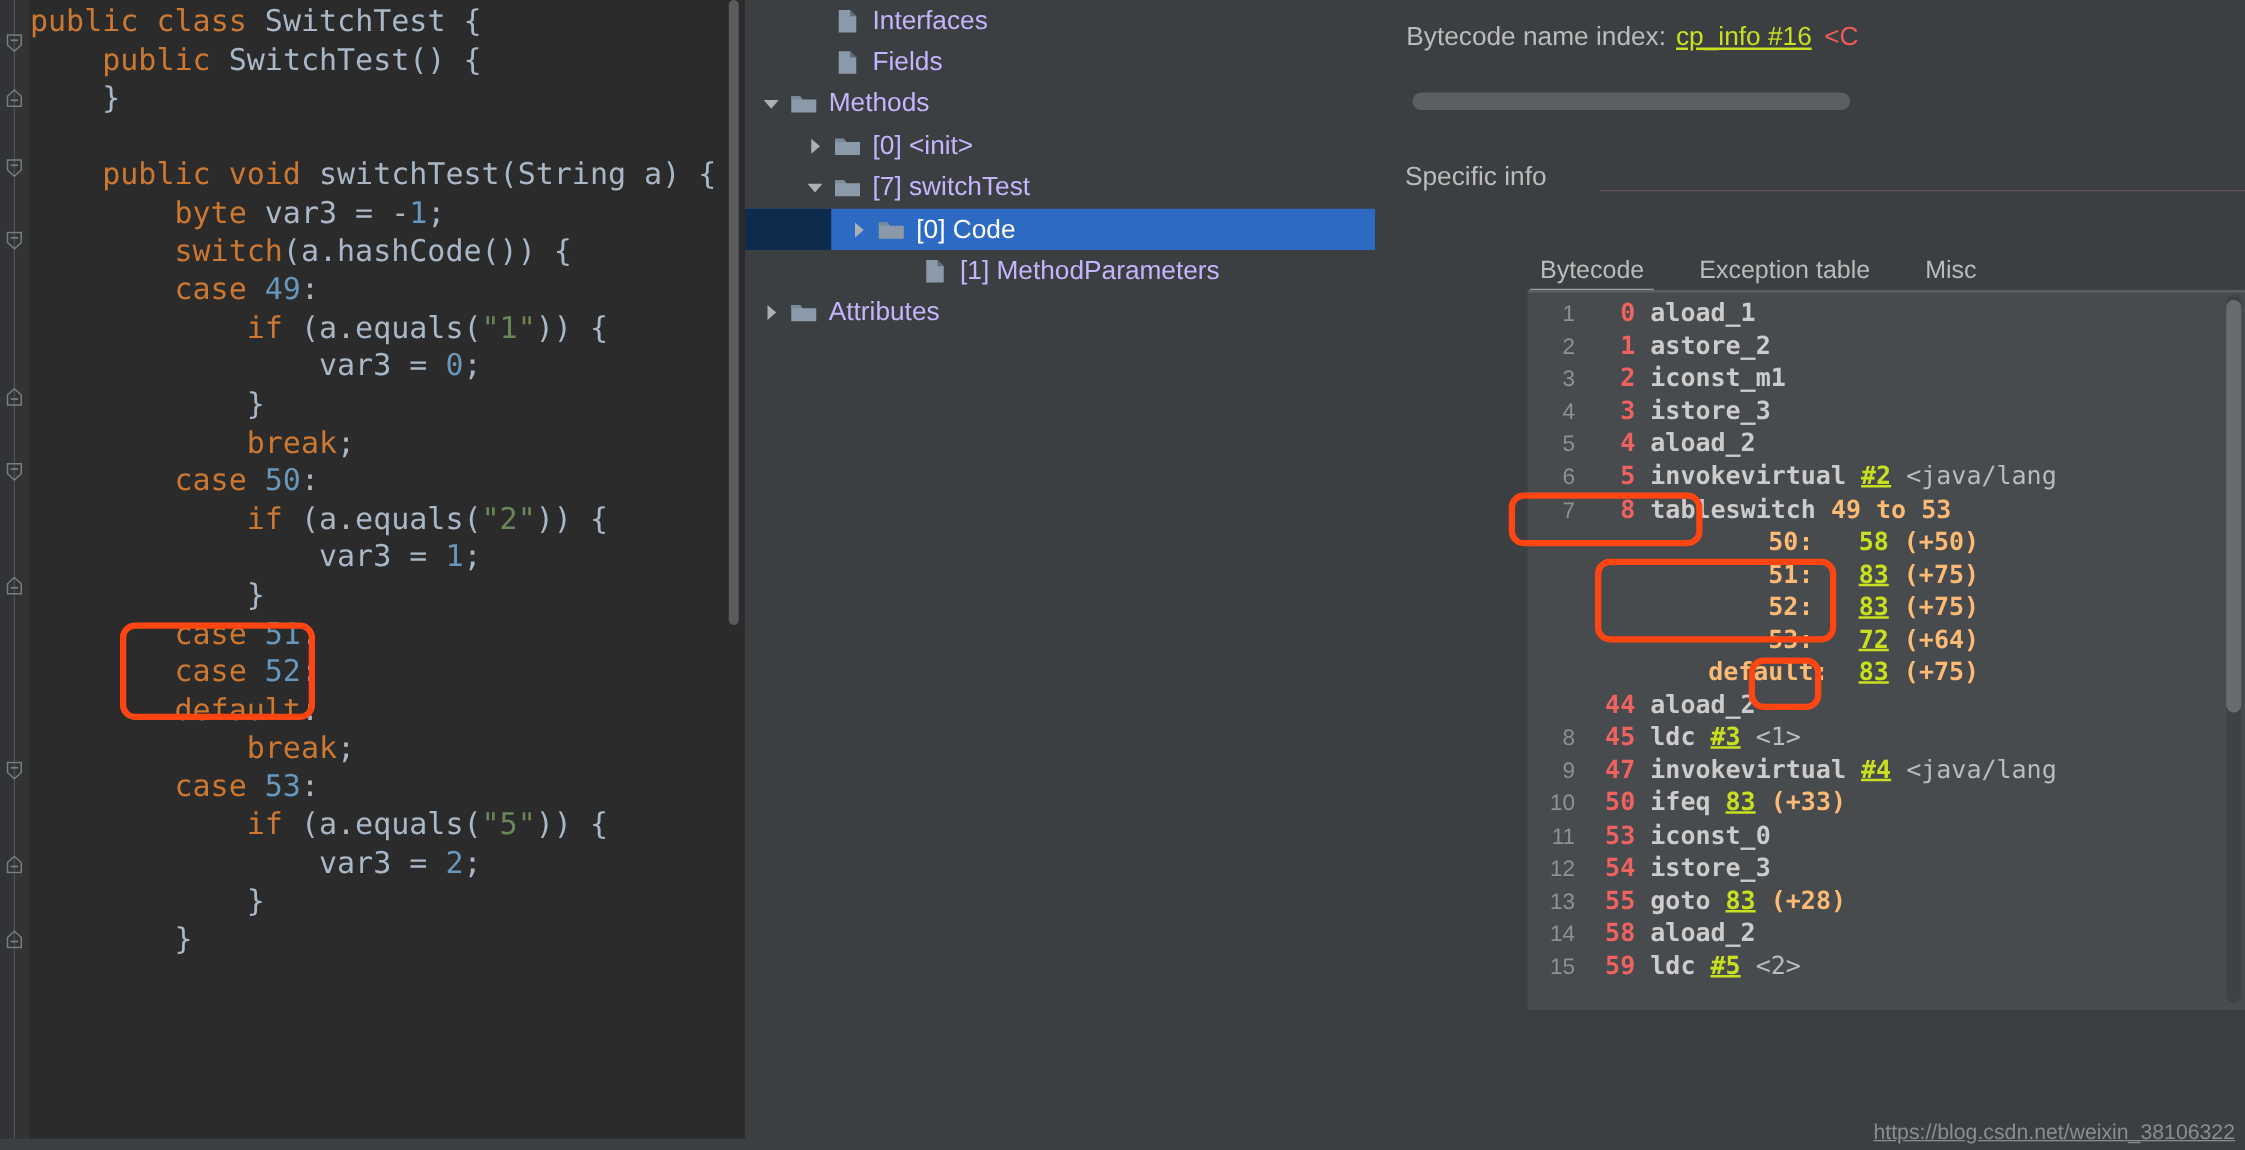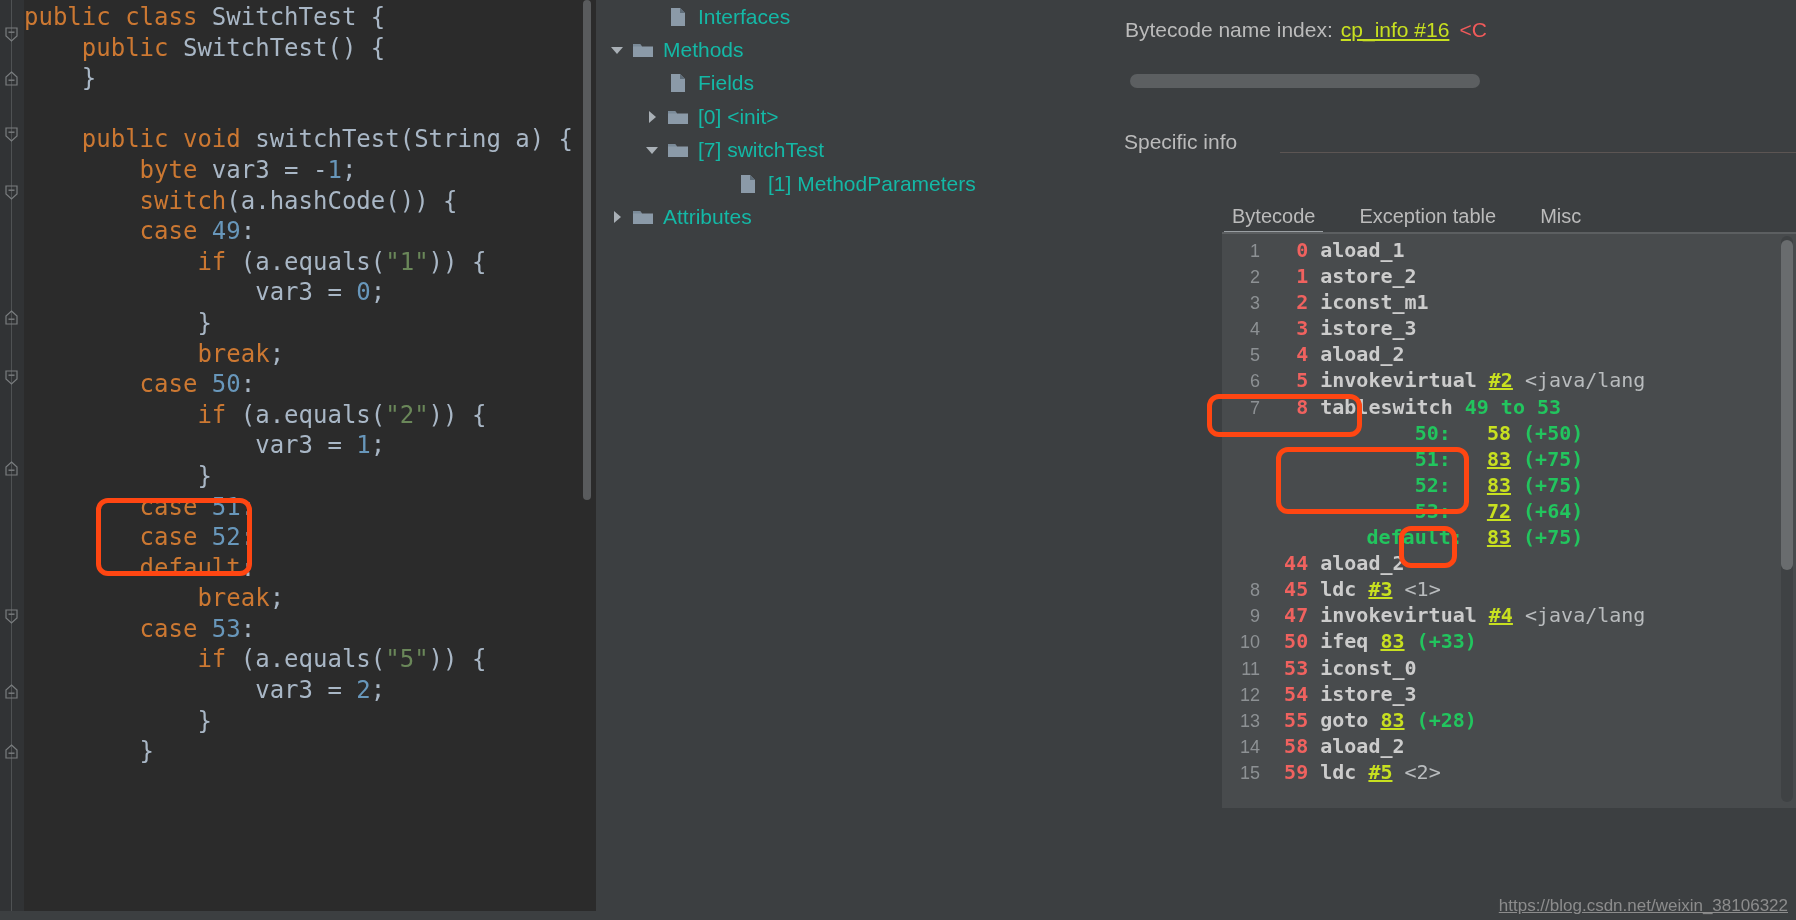"Interfaces" .tree-row { color: #14b8a6 -> #c4b5fd }
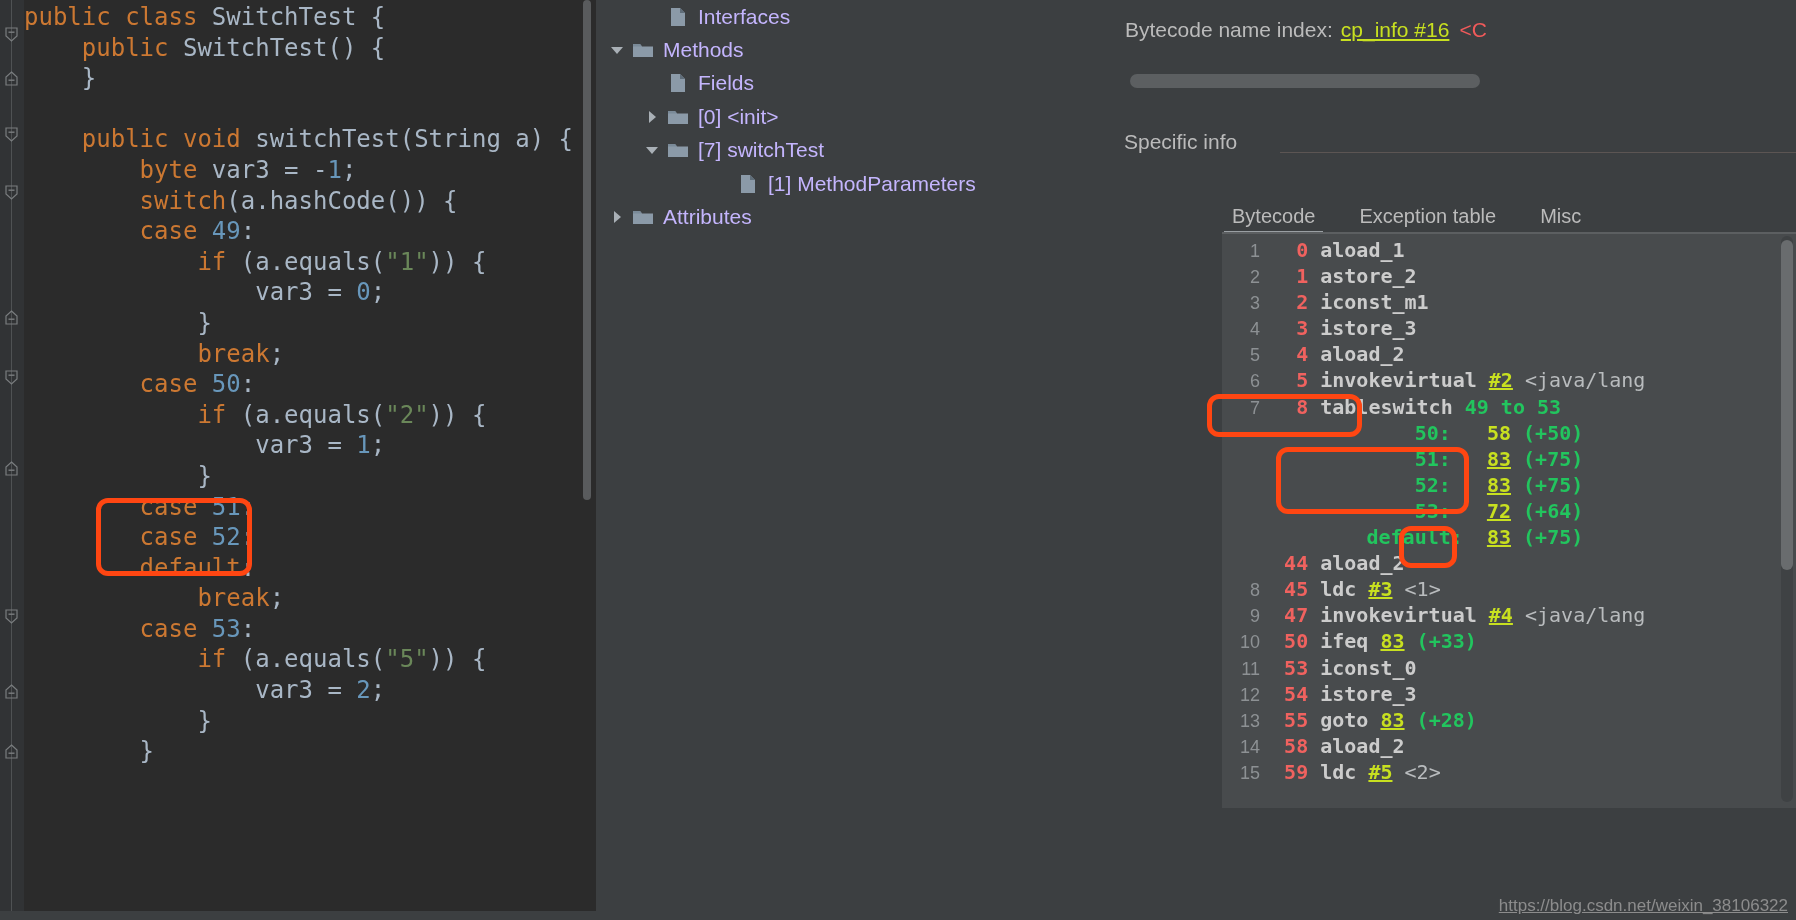"Methods" div.tree-row { order: before "Fields" -> after "Fields" }
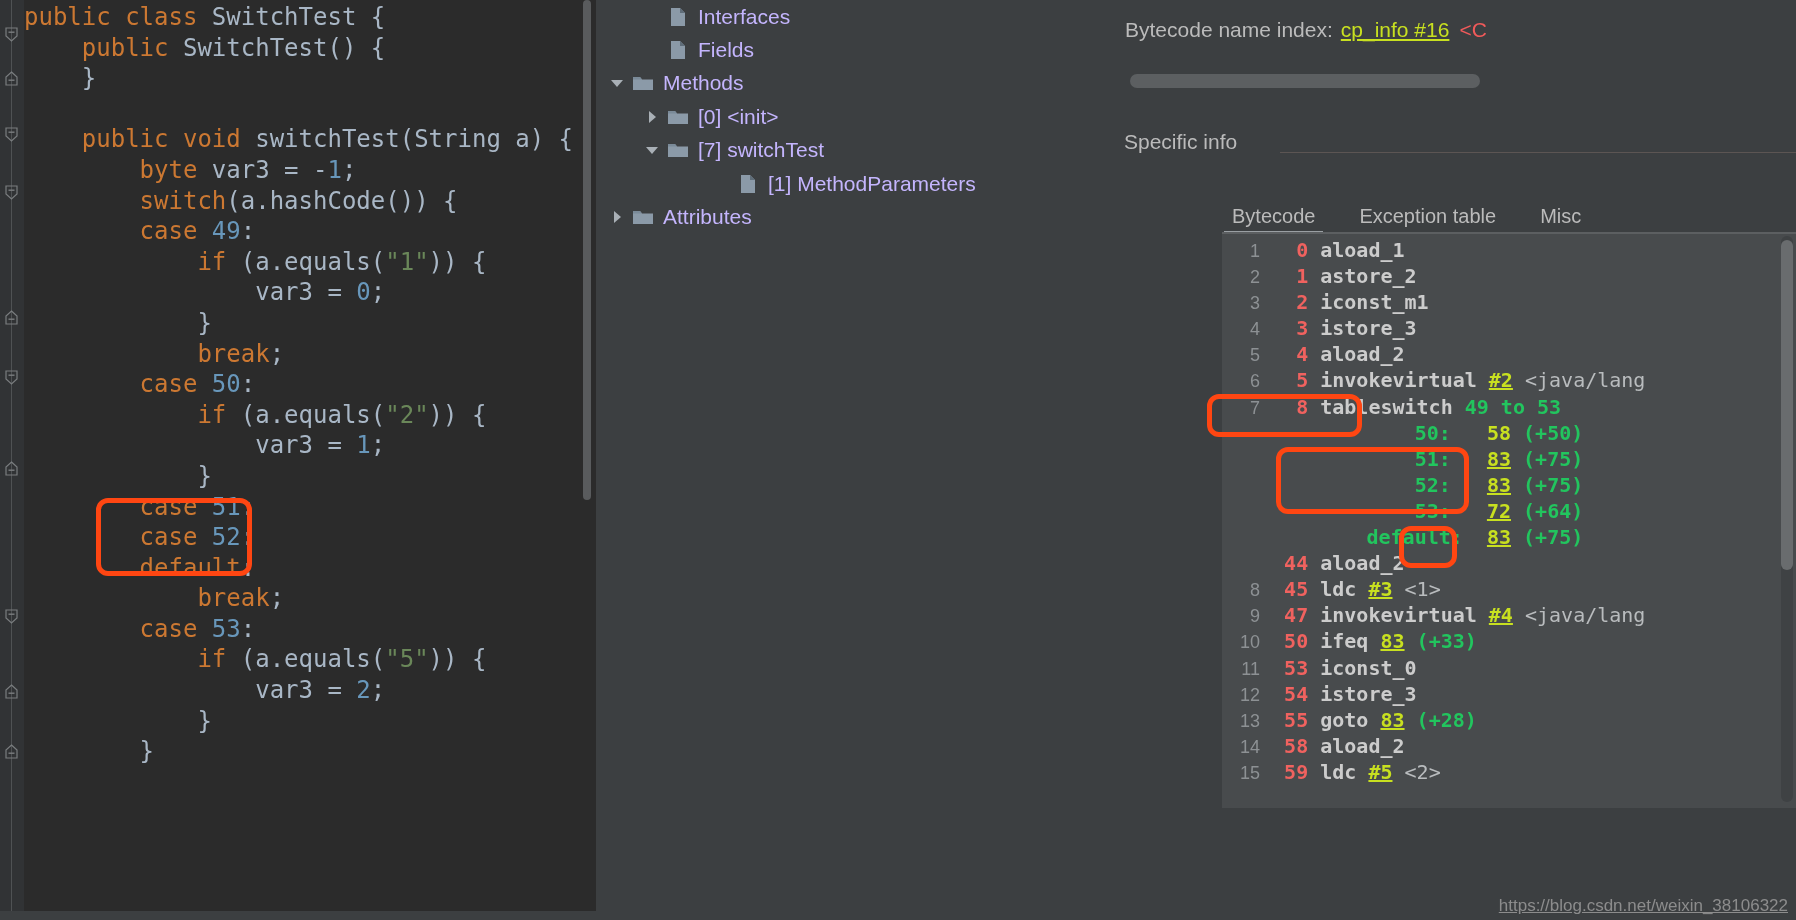"[0] Code" div.tree-row { html: none -> <div> <div></div> <div></div> <div> <svg> <path></path> </svg> </div> <div> <svg> <path></path> <path></path> </svg> </div> <div>[0] Code</div> </div> }
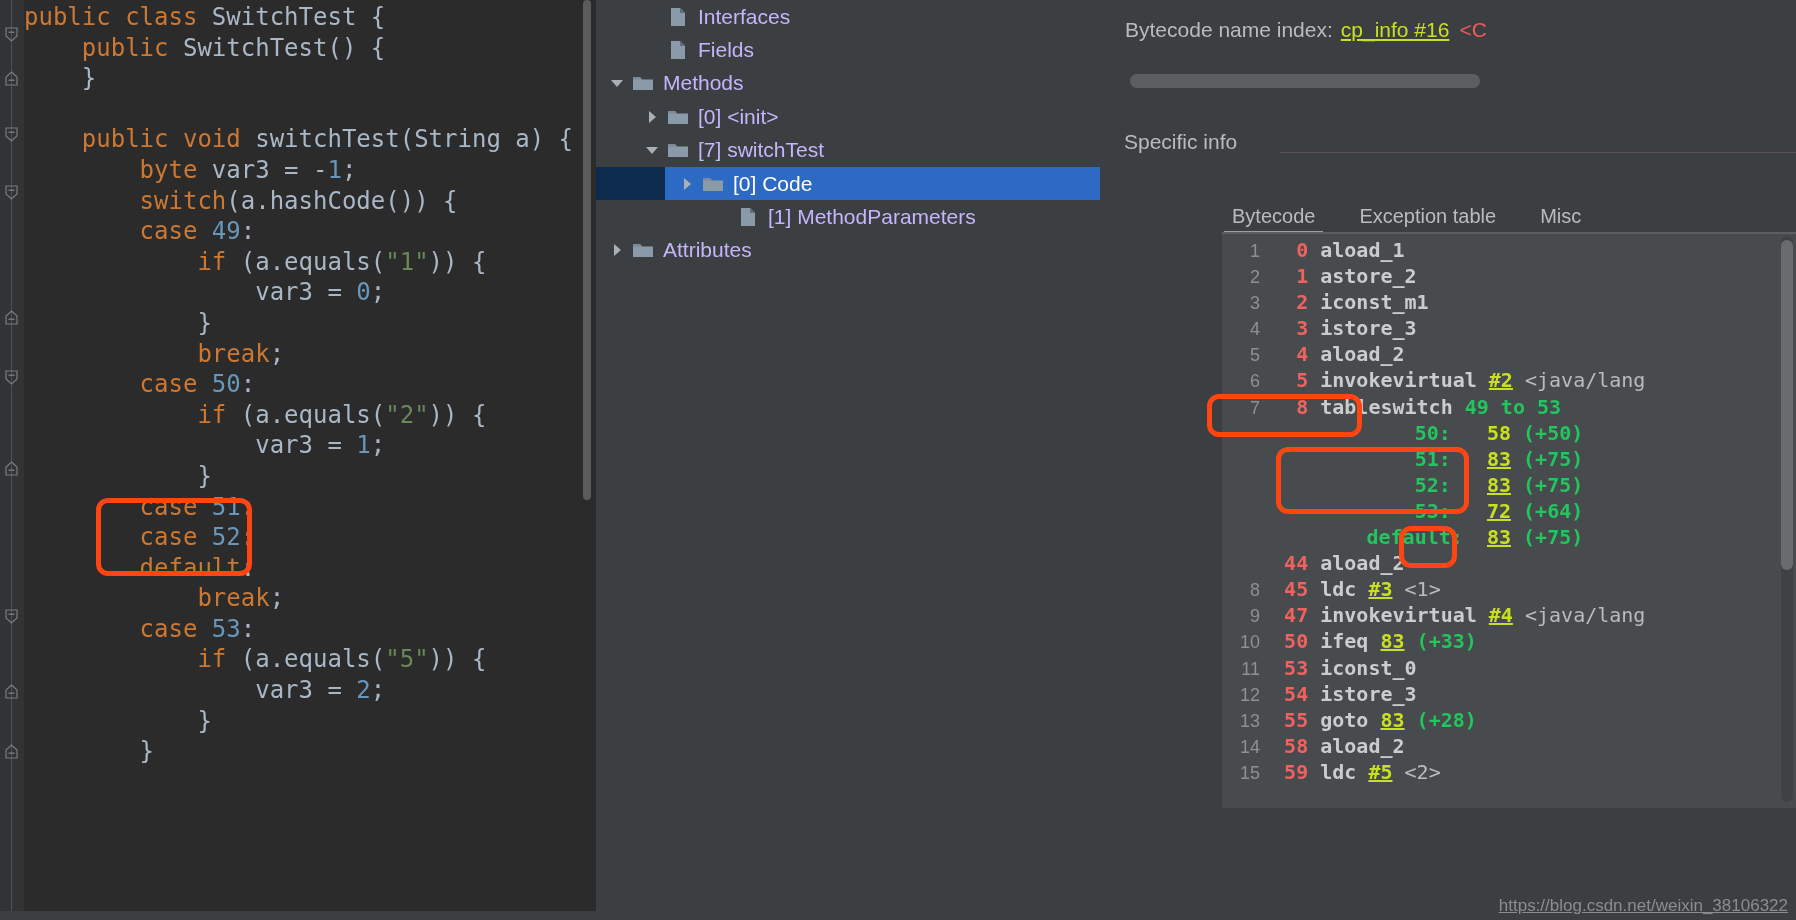"49 to 53" .bmag { color: #22c55e -> #fdba74 }
